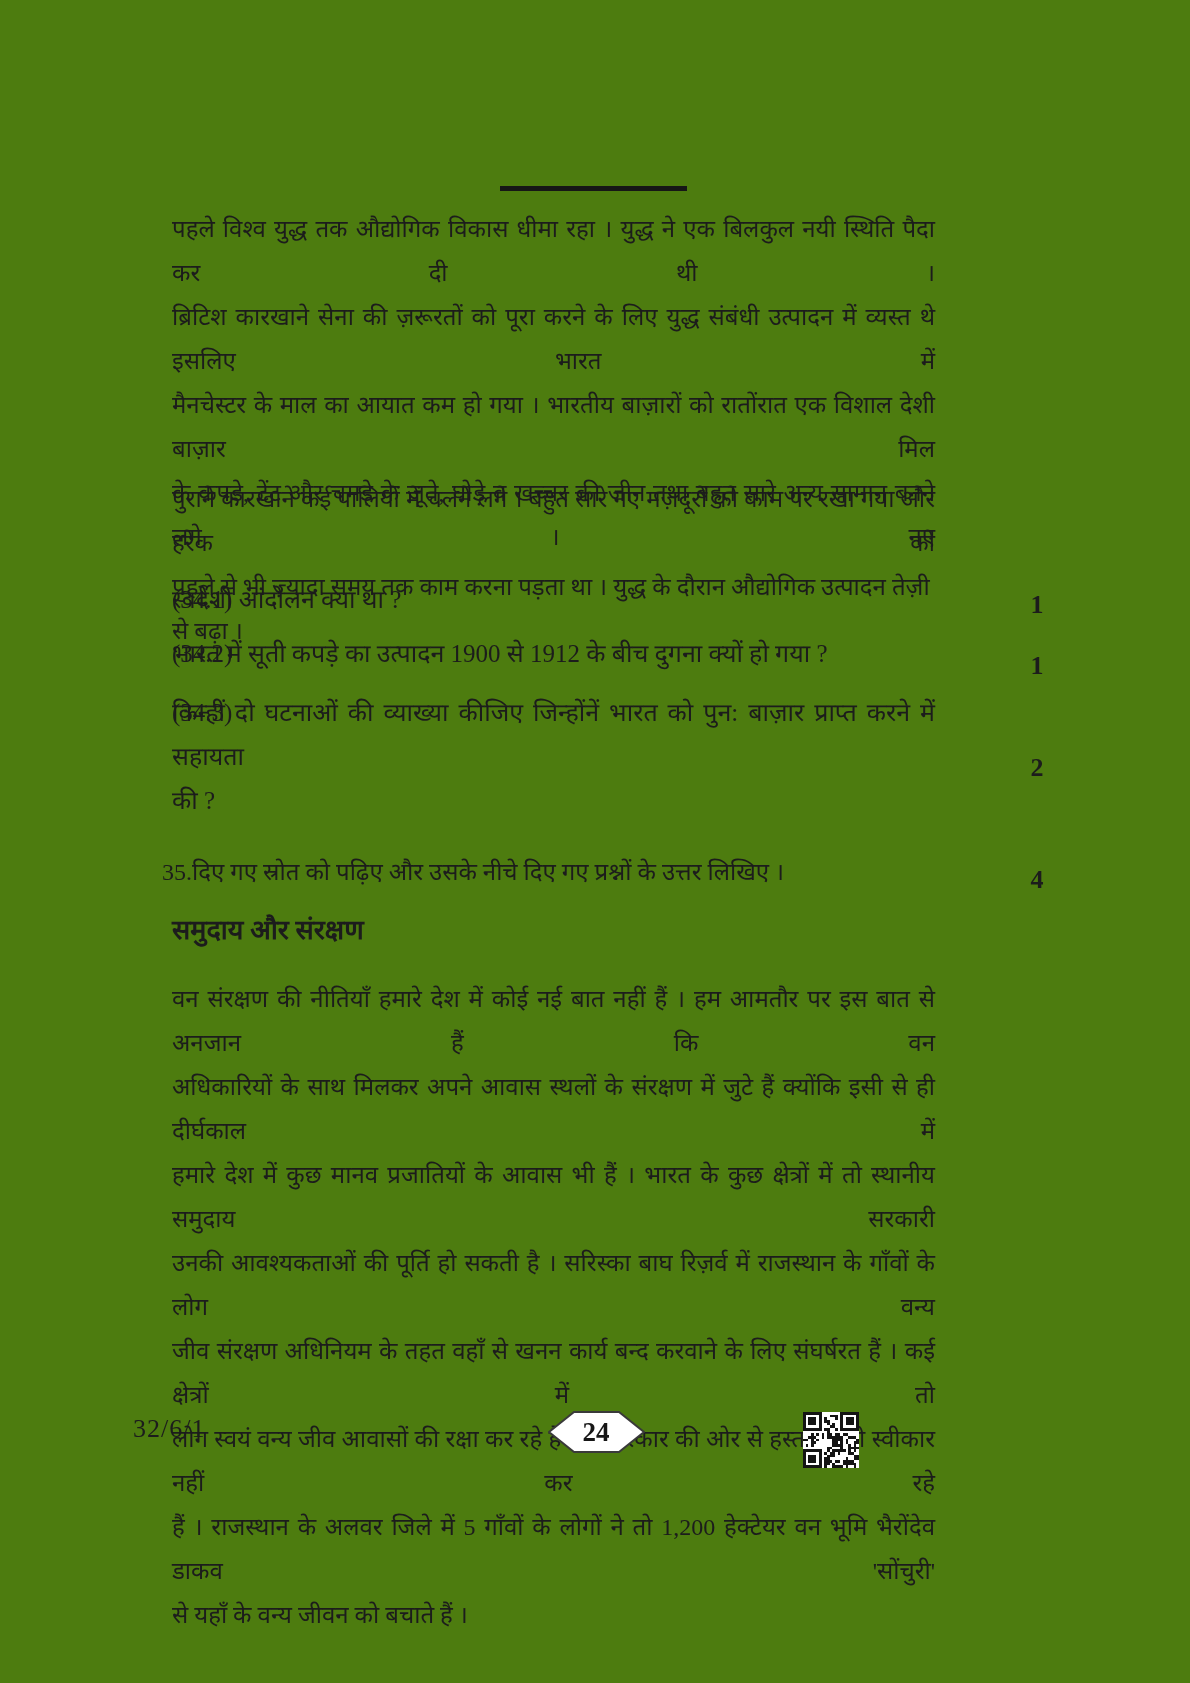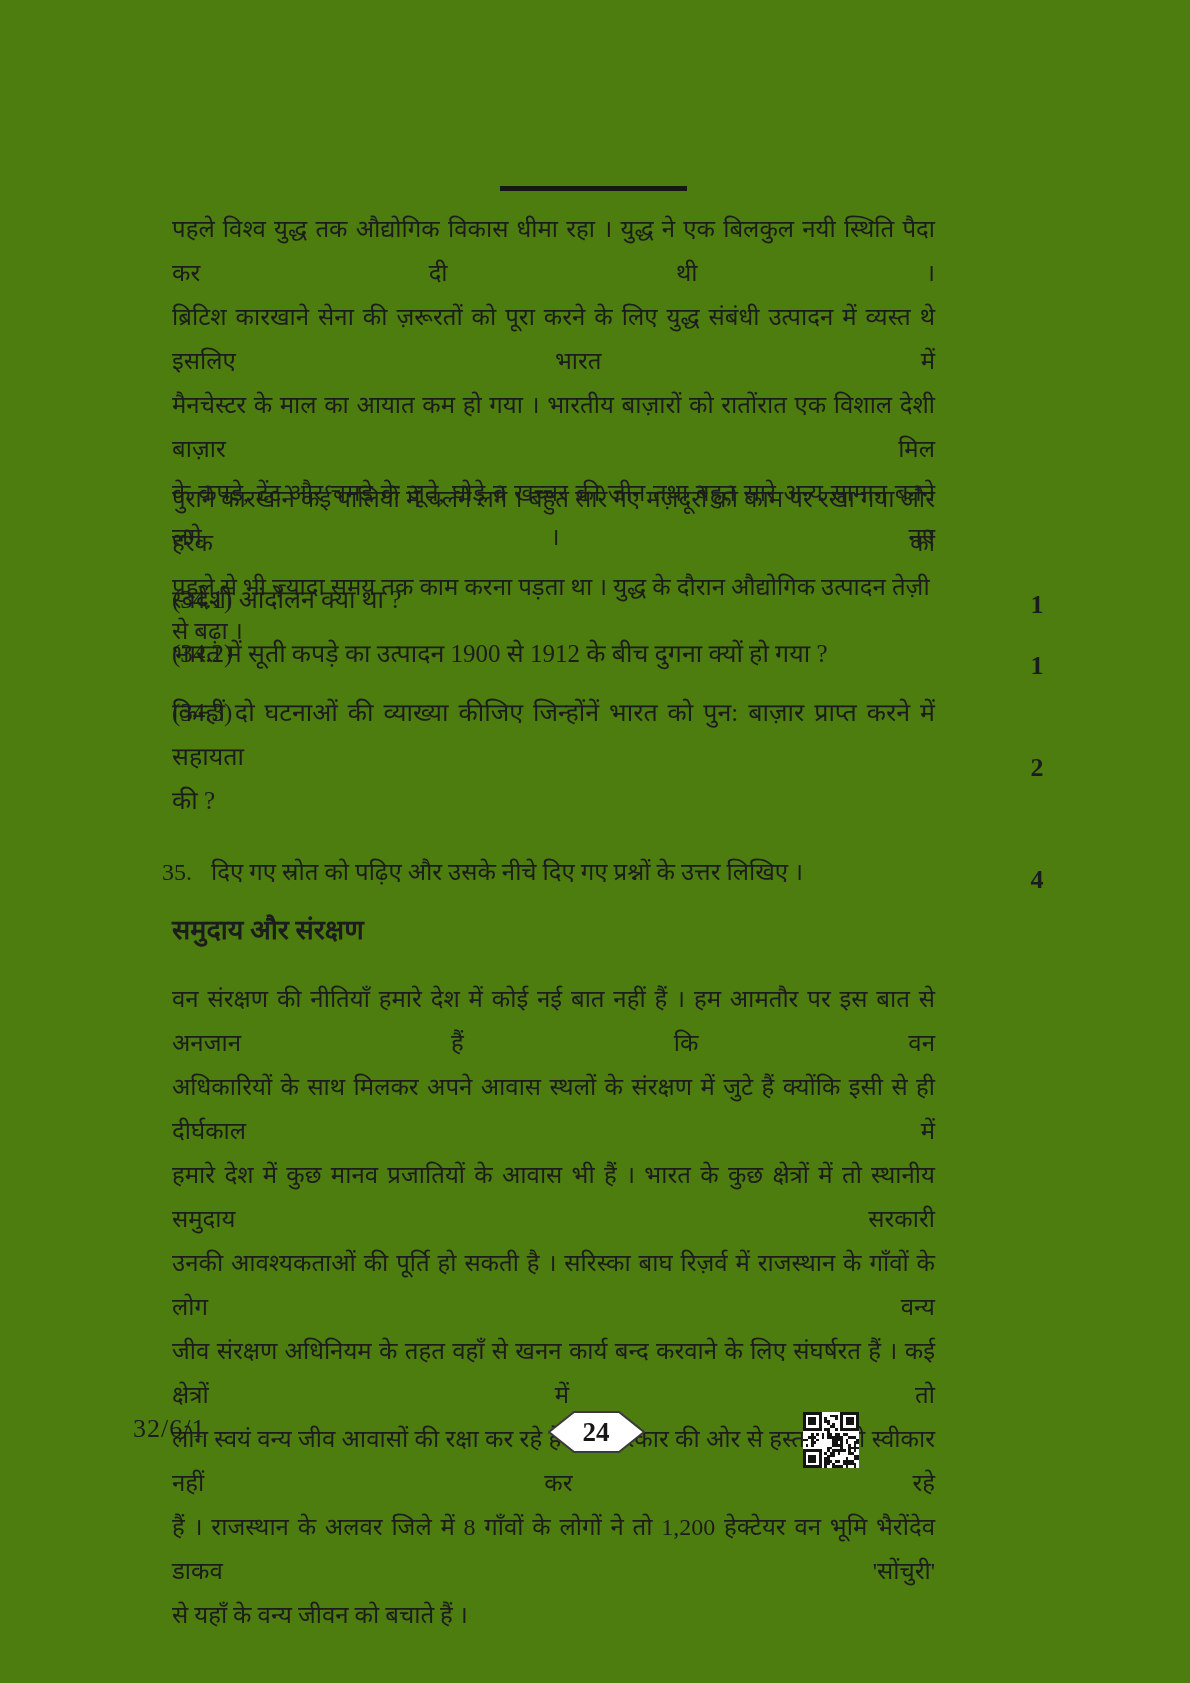"दिए गए स्रोत को पढ़िए" .qrow35 .qtext { margin-left: 66px -> 47px }
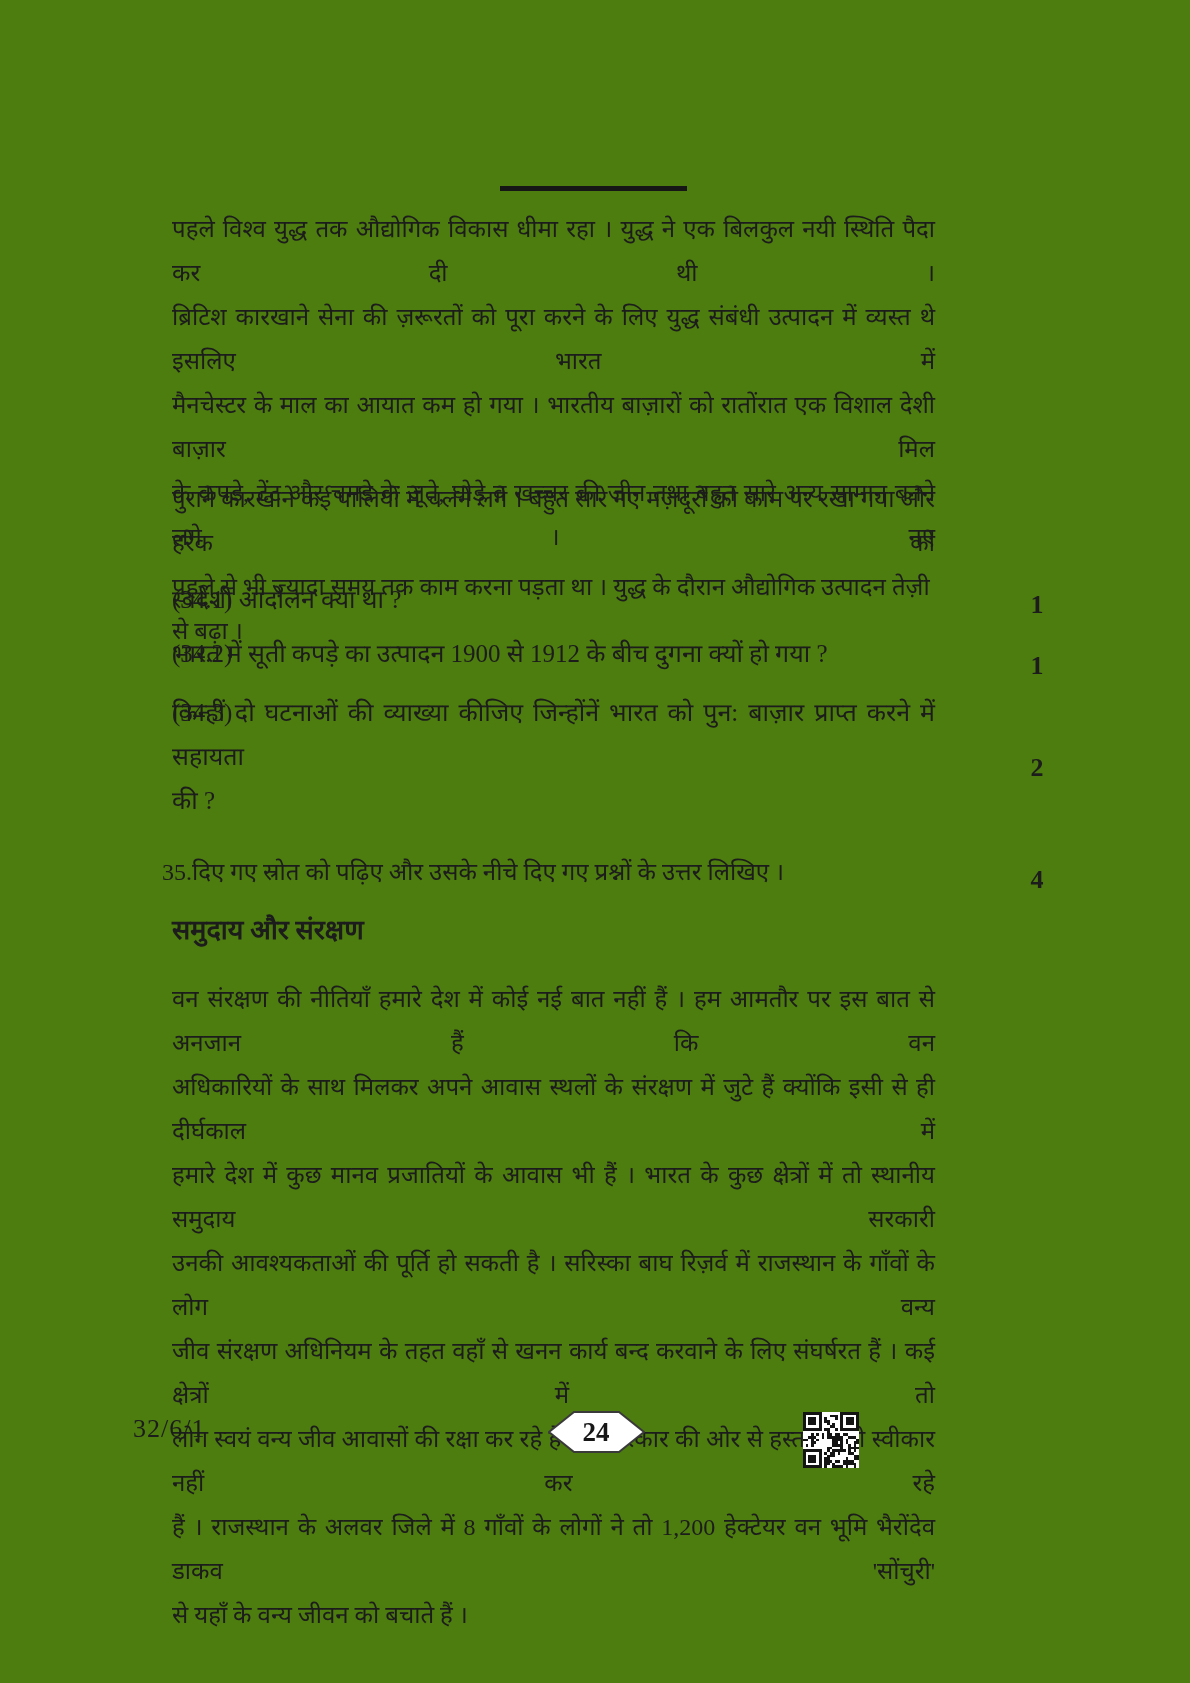"हैं । राजस्थान के अलवर" div.jline { text: 8 -> 5 }
